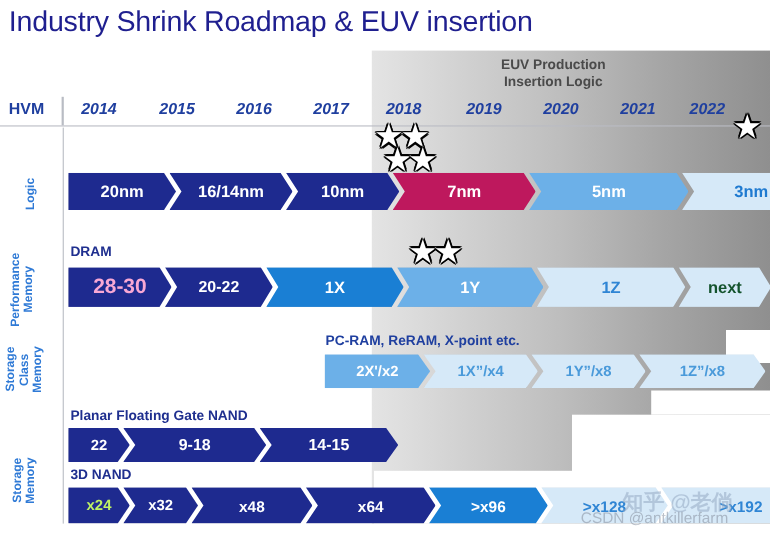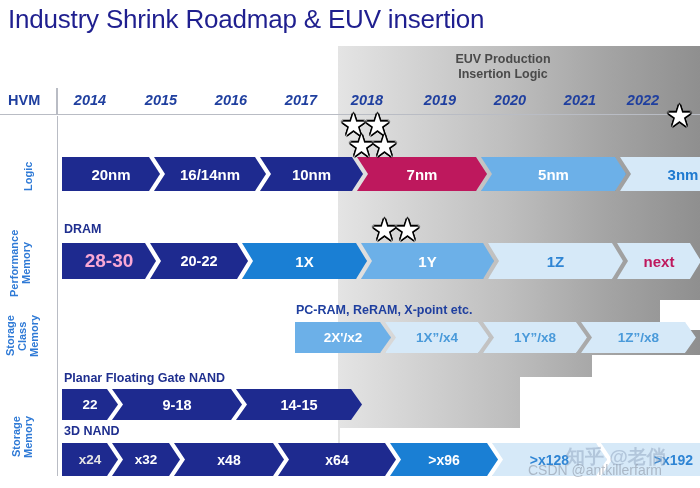"next" span { color: #be185d -> #14532d }
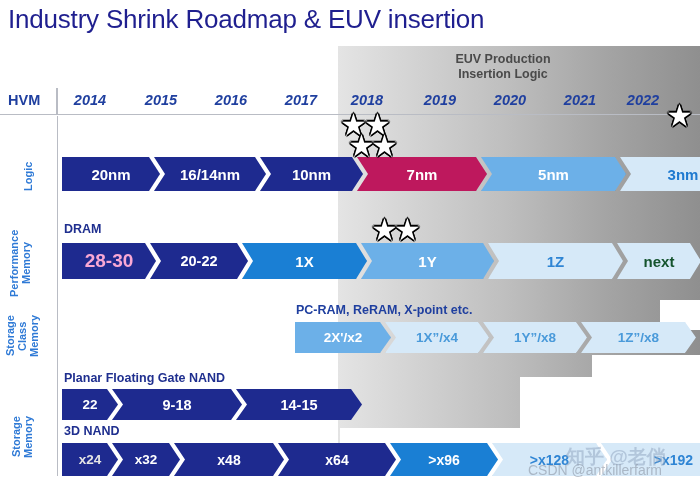"x24" span { color: #e5e5e5 -> #bef264 }
